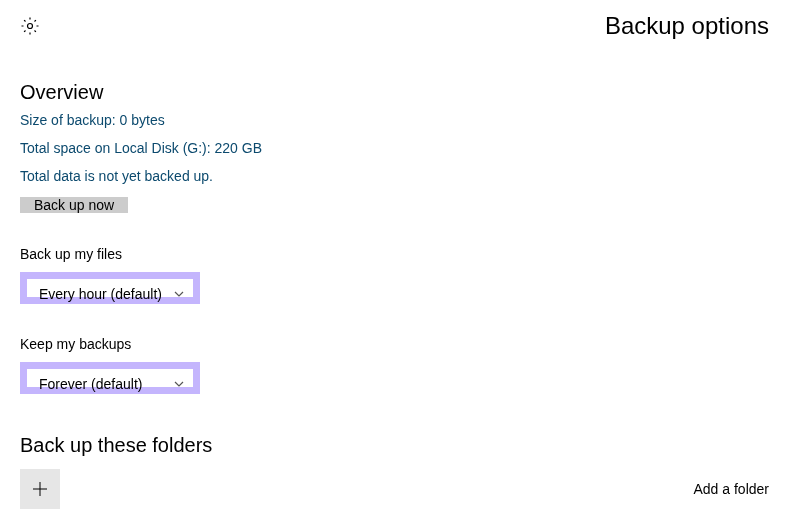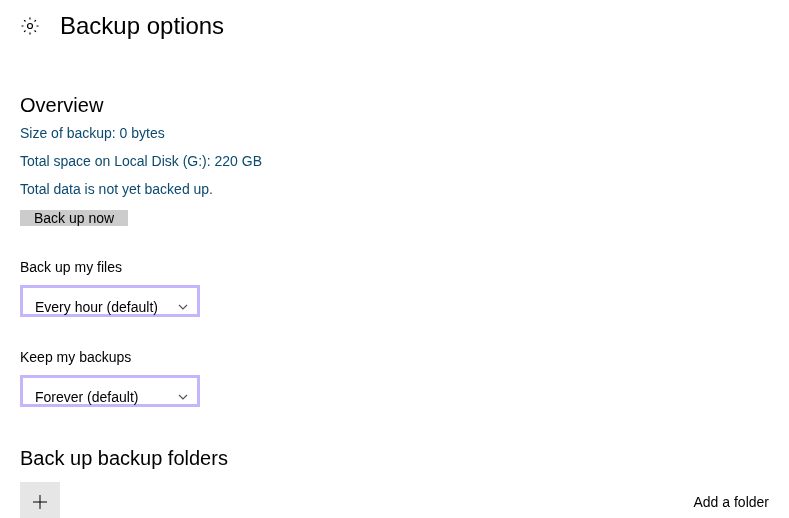"Backup options" .header { justify-content: none -> space-between; margin-bottom: 54px -> 41px }
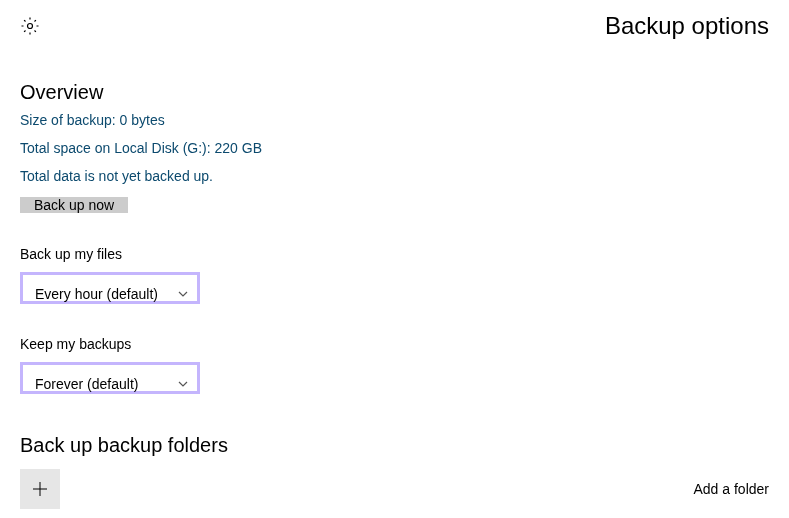"Every hour (default)" .select { border: 3px solid #c4b5fd -> 7px solid #c4b5fd }
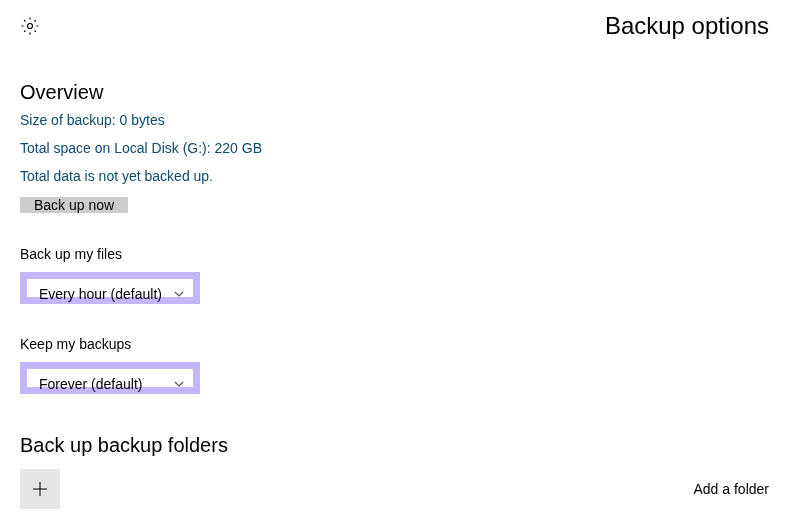"Back up backup folders" h2.folders-heading { text: backup -> these }
